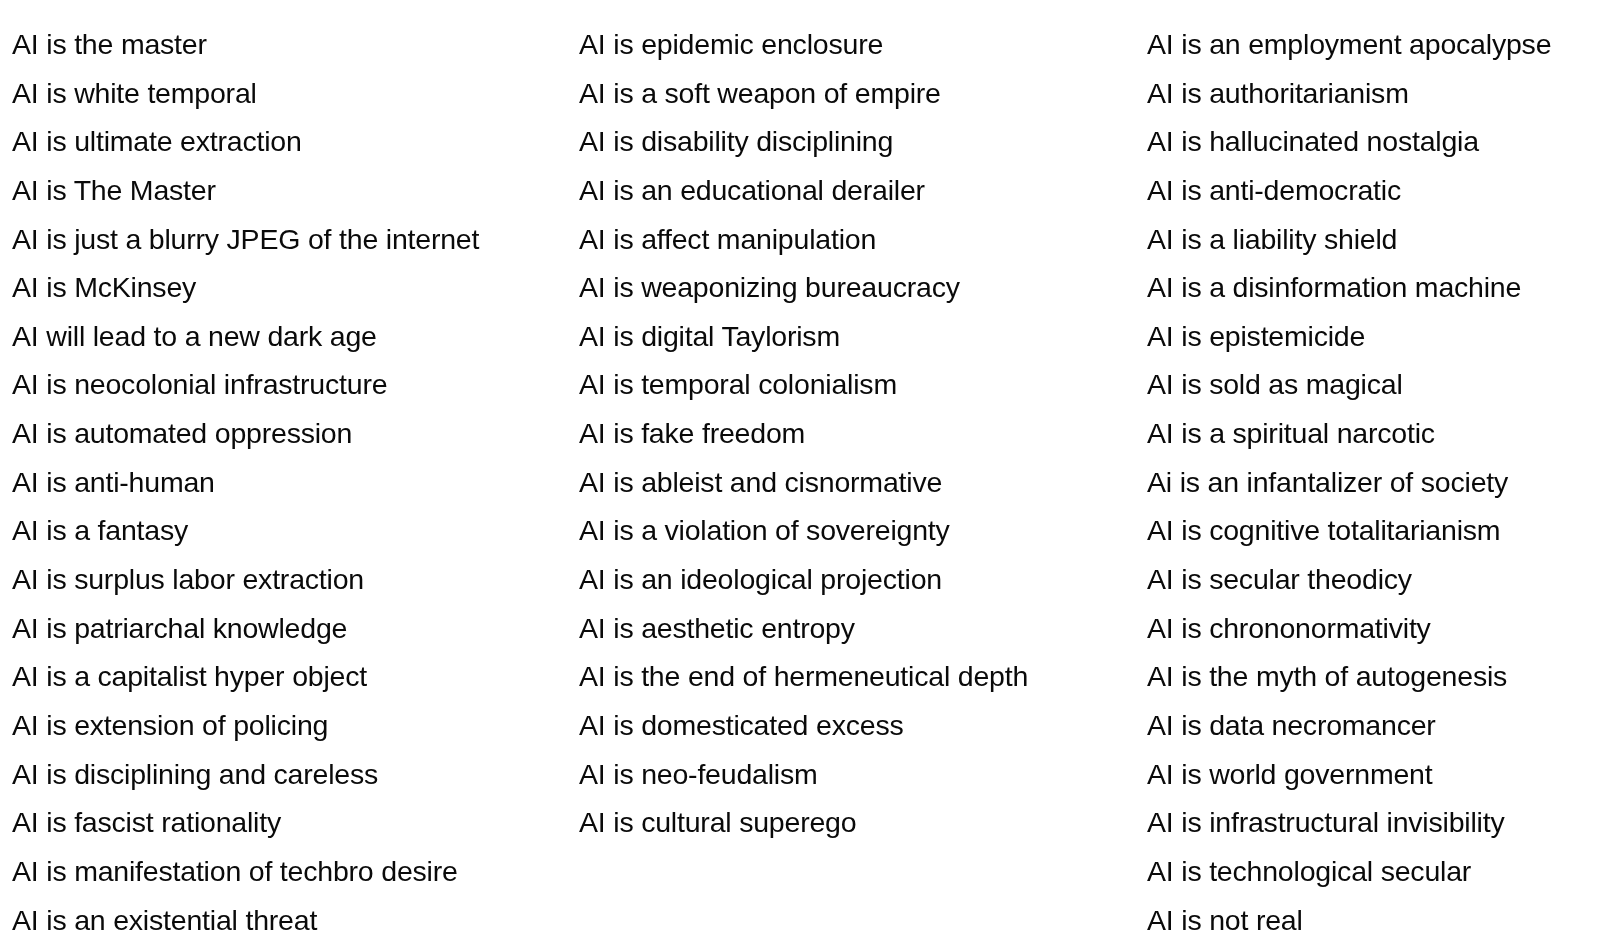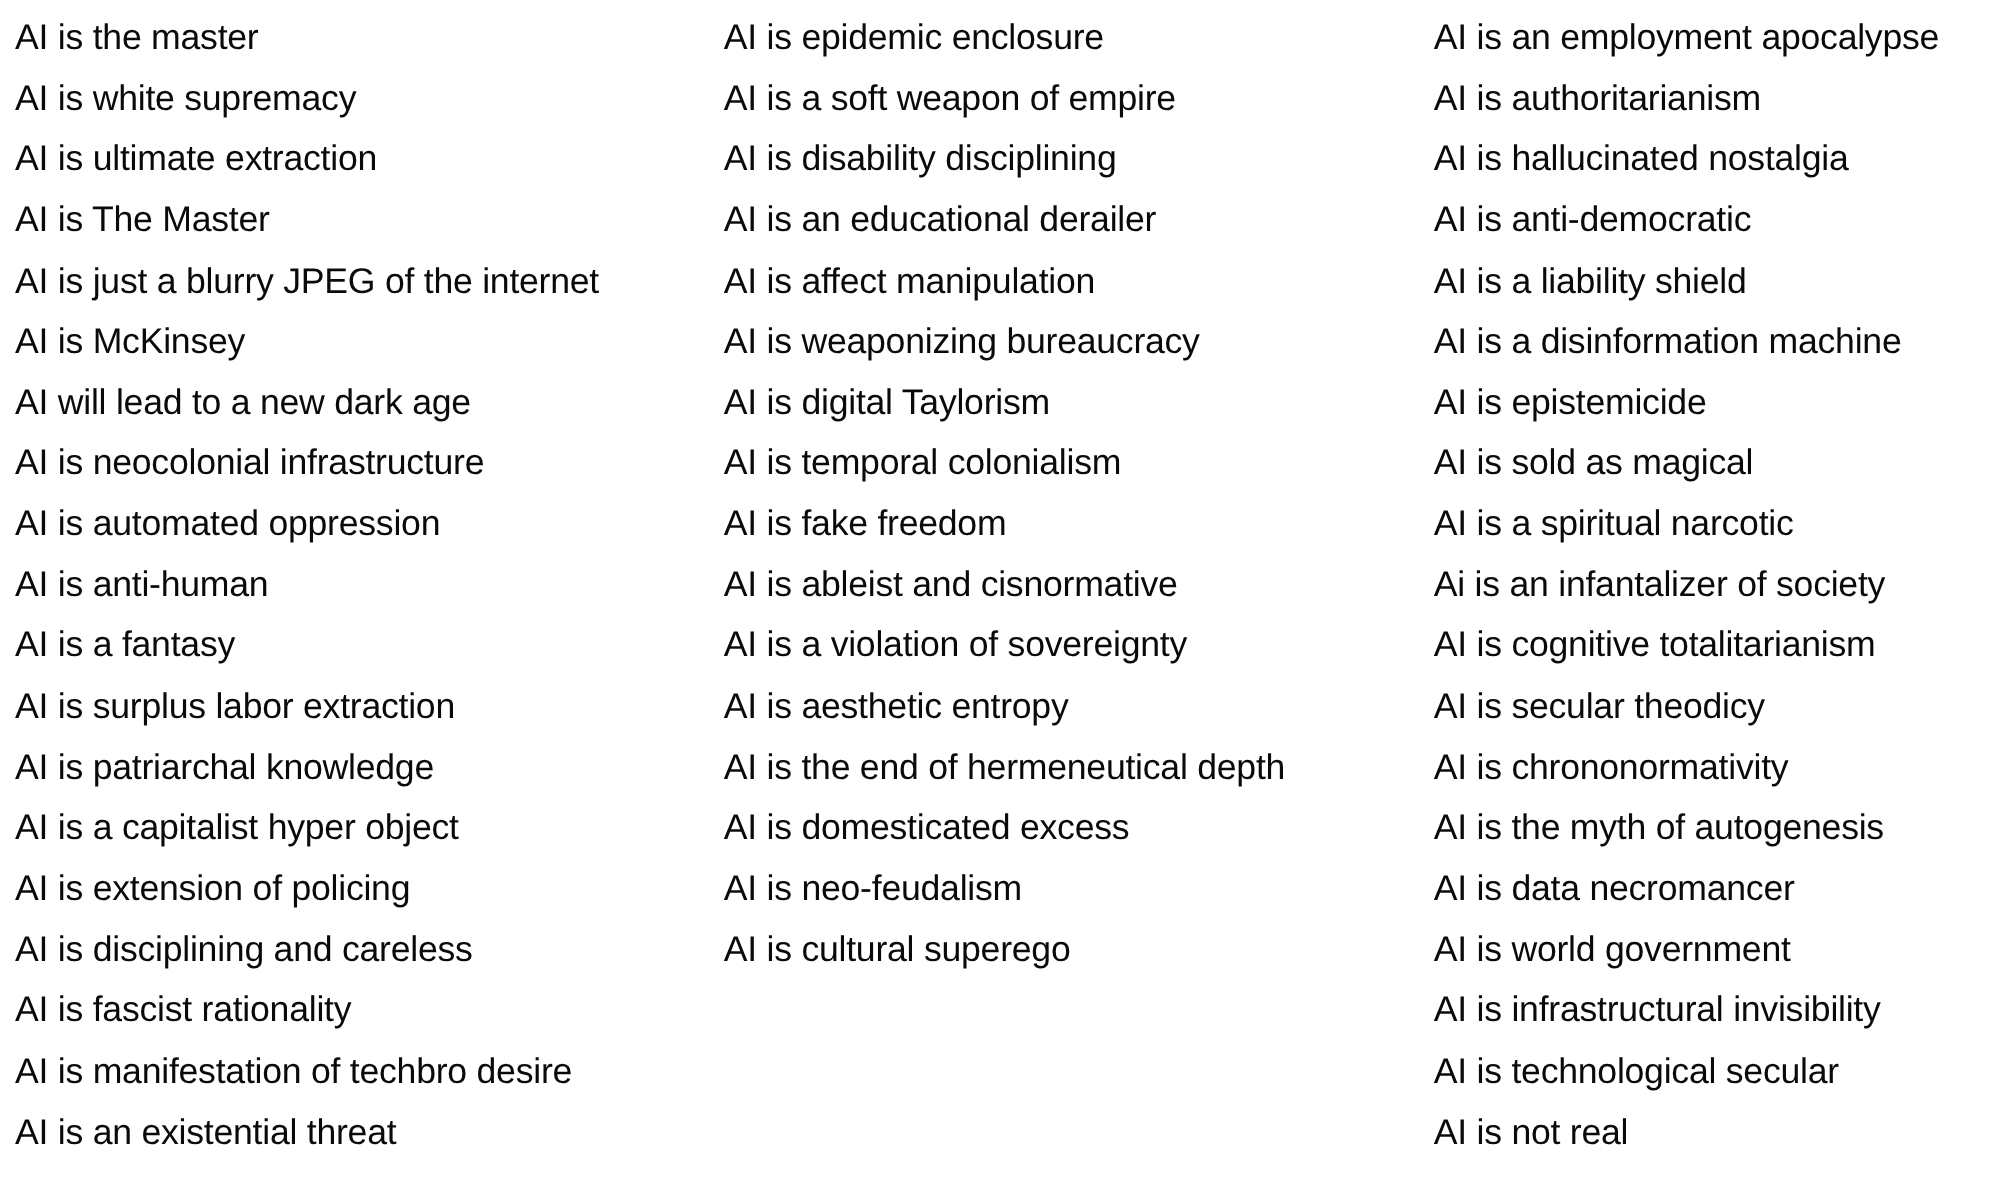"AI is the master" .col { top: 6px -> 20px }
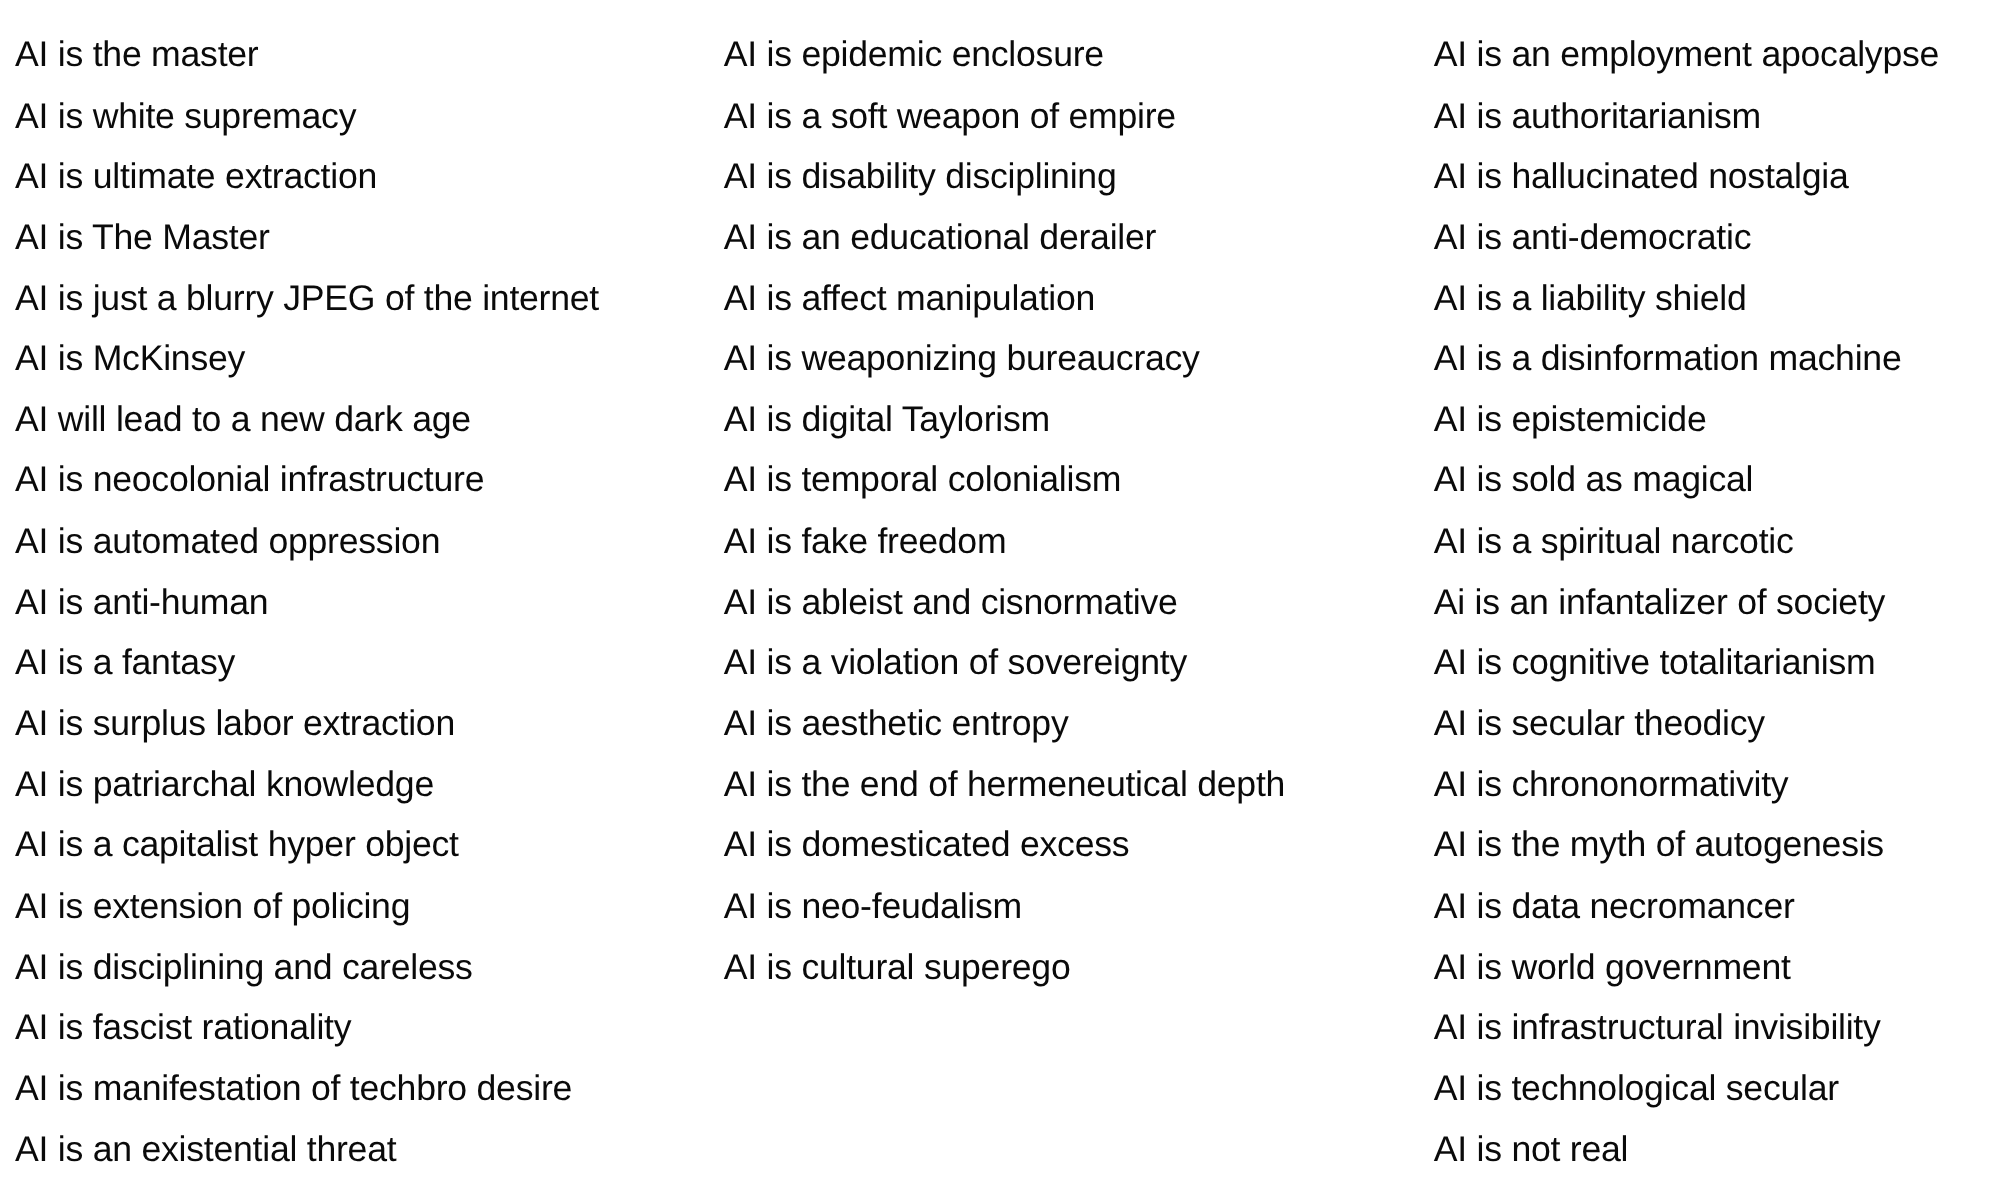"AI is white supremacy" div.line { text: supremacy -> temporal }
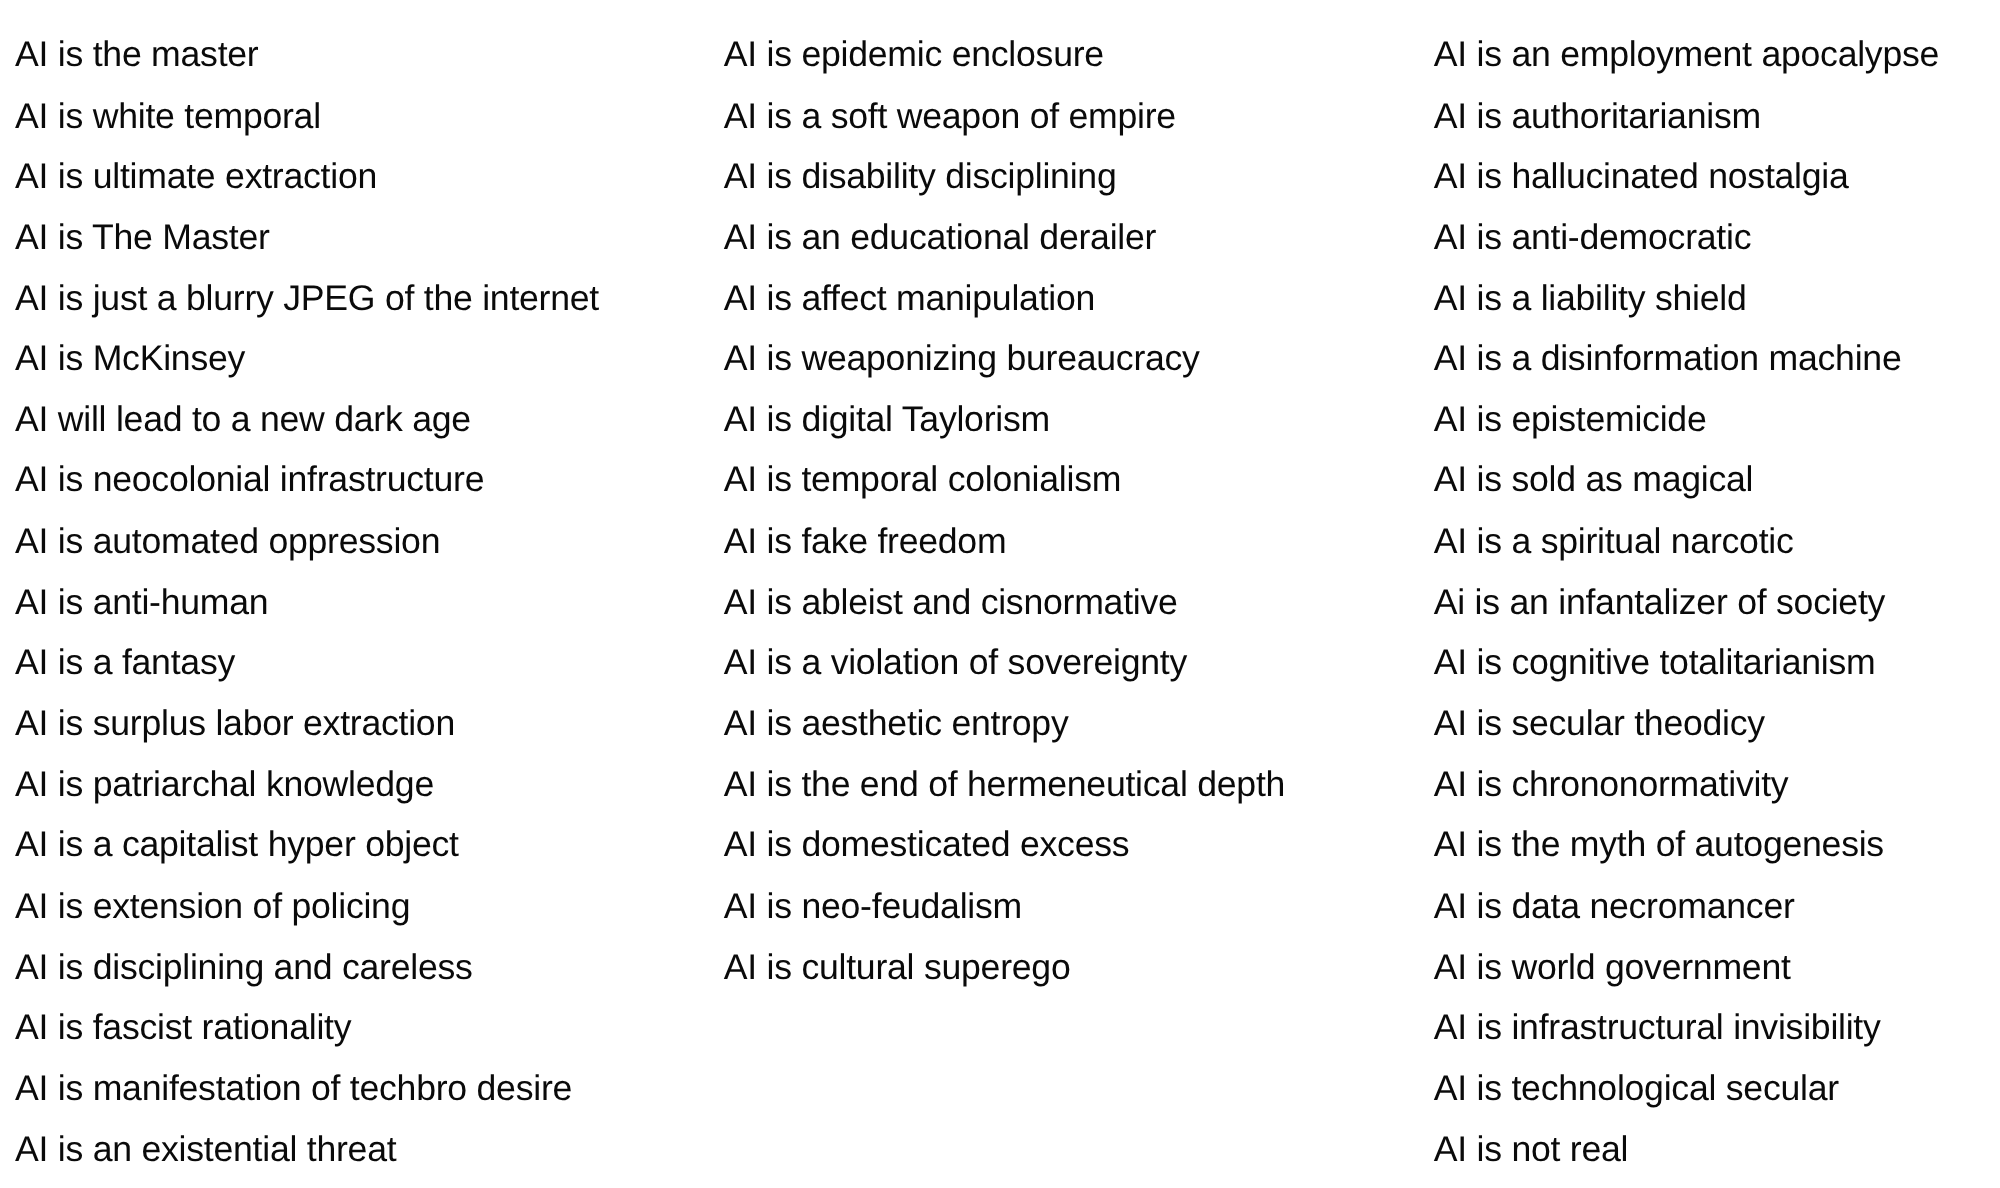"AI is an ideological projection" div.line { html: none -> <div>AI is an ideological projection</div> }
